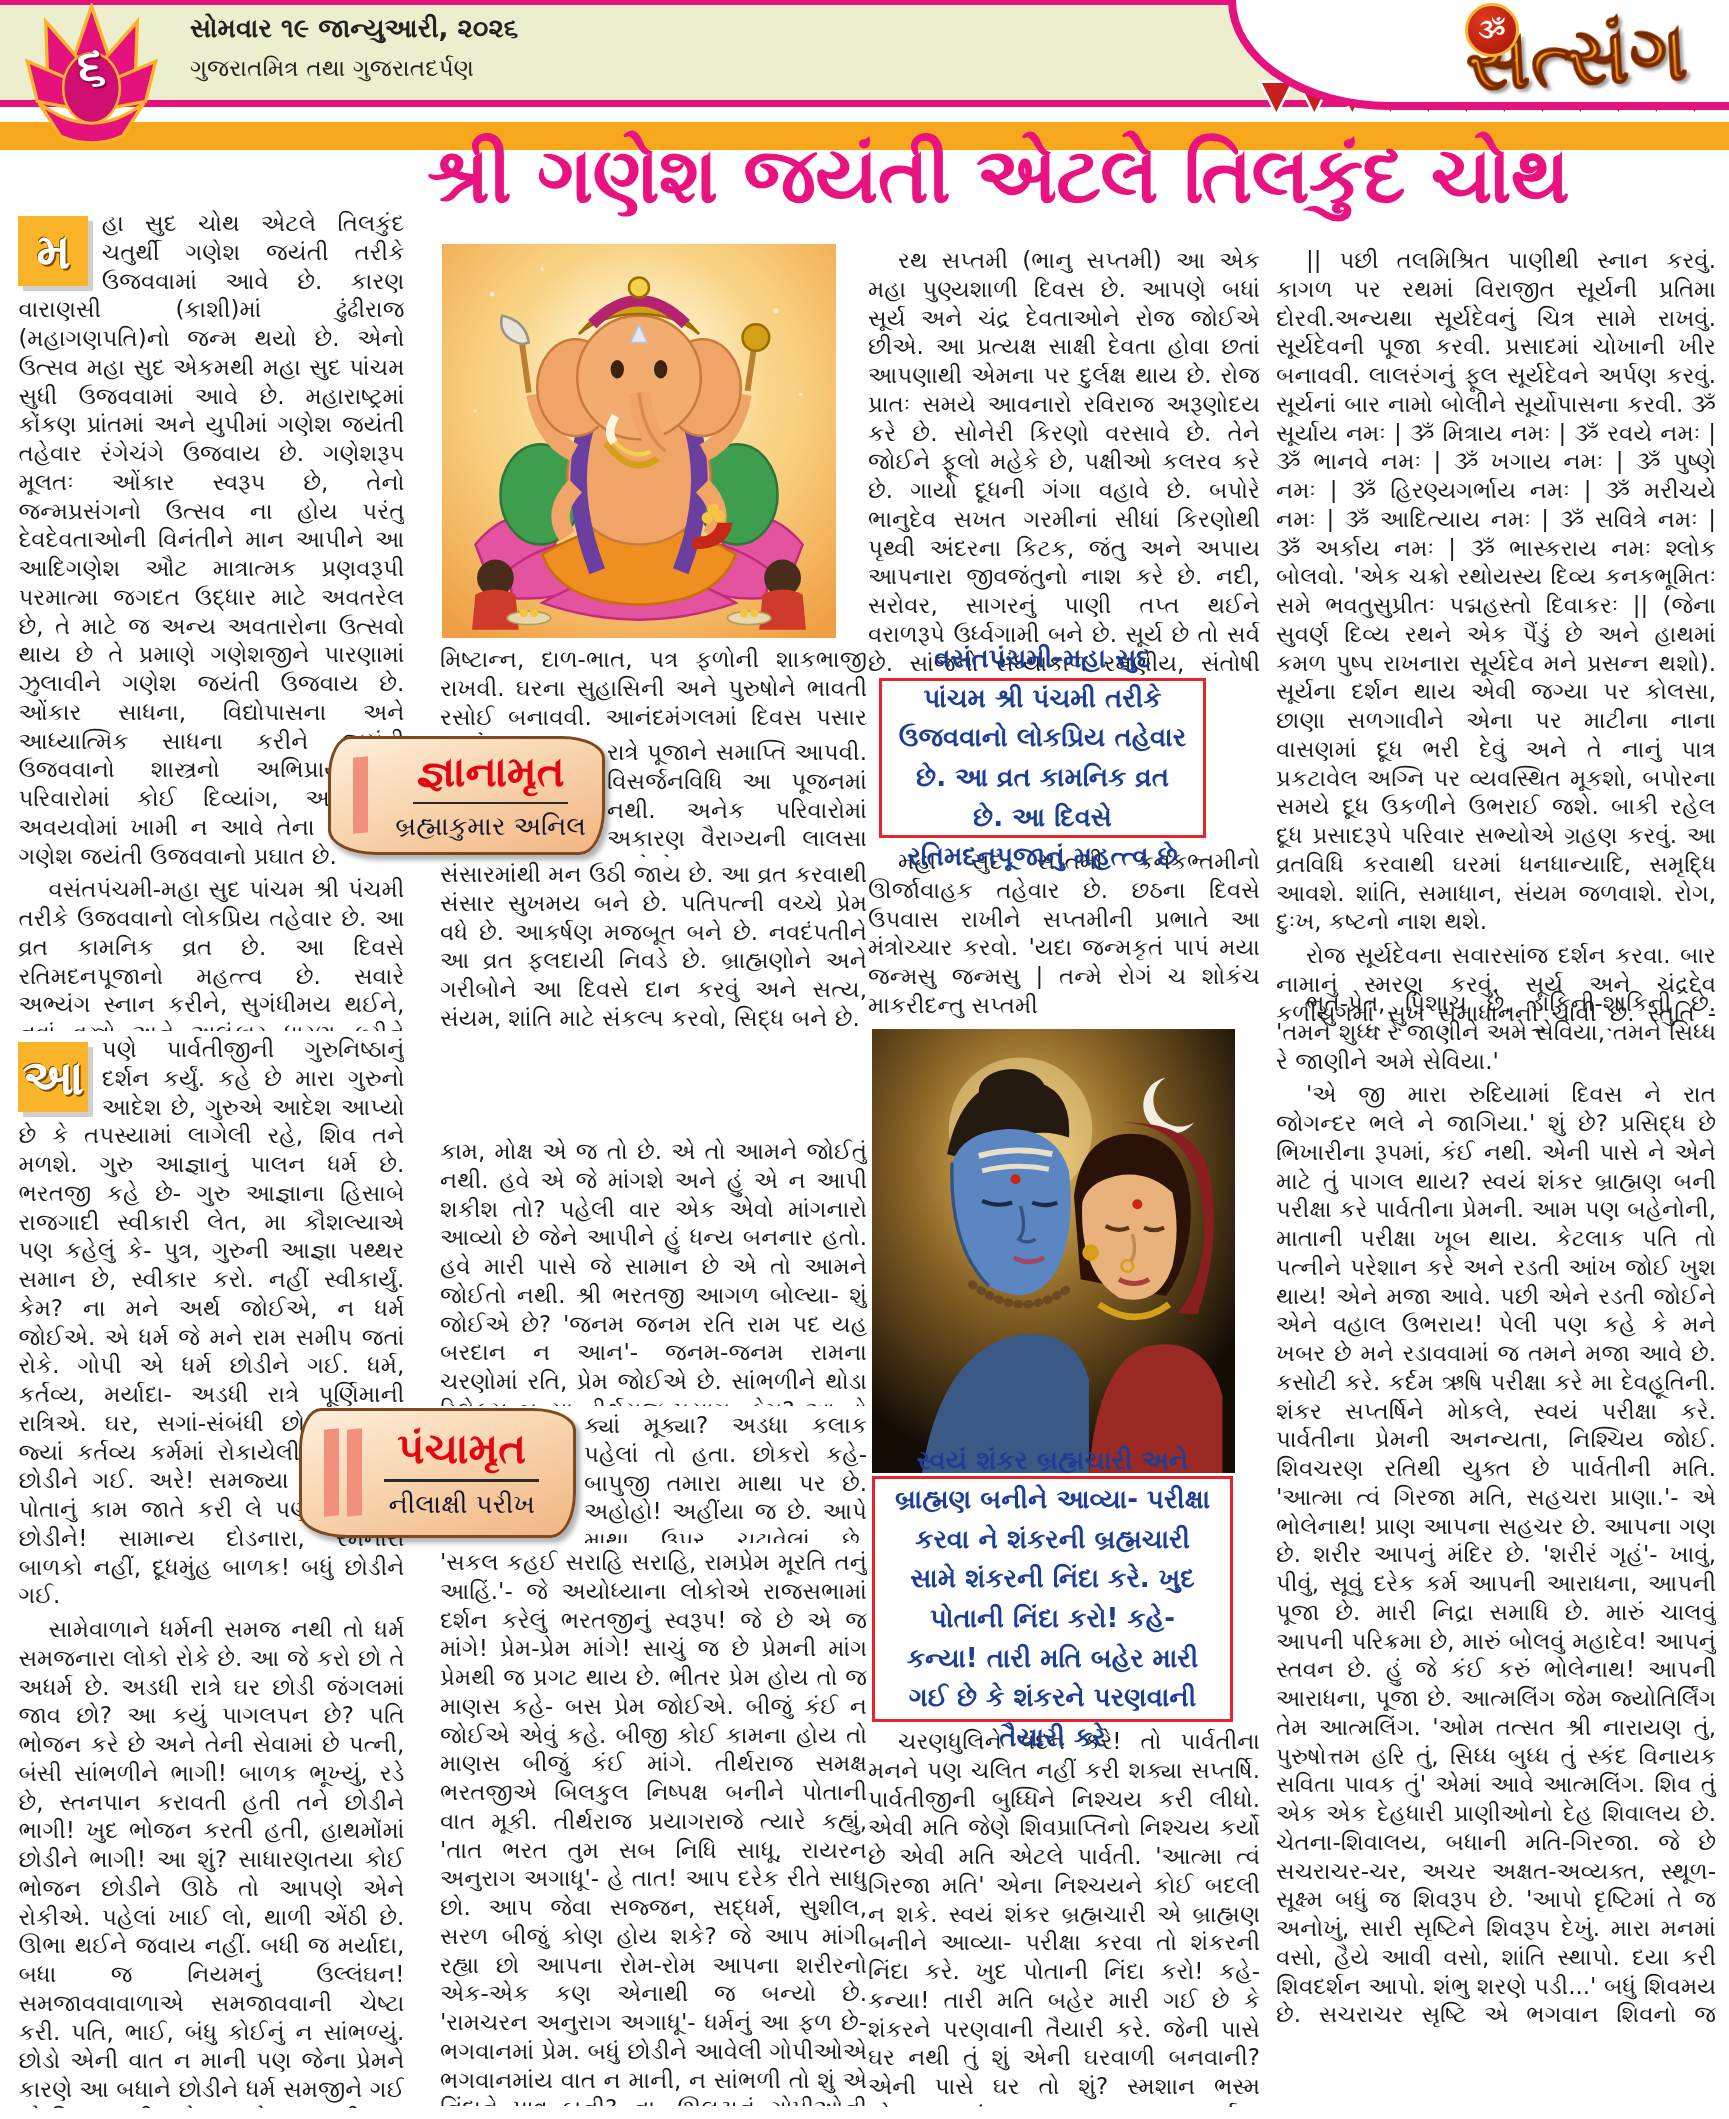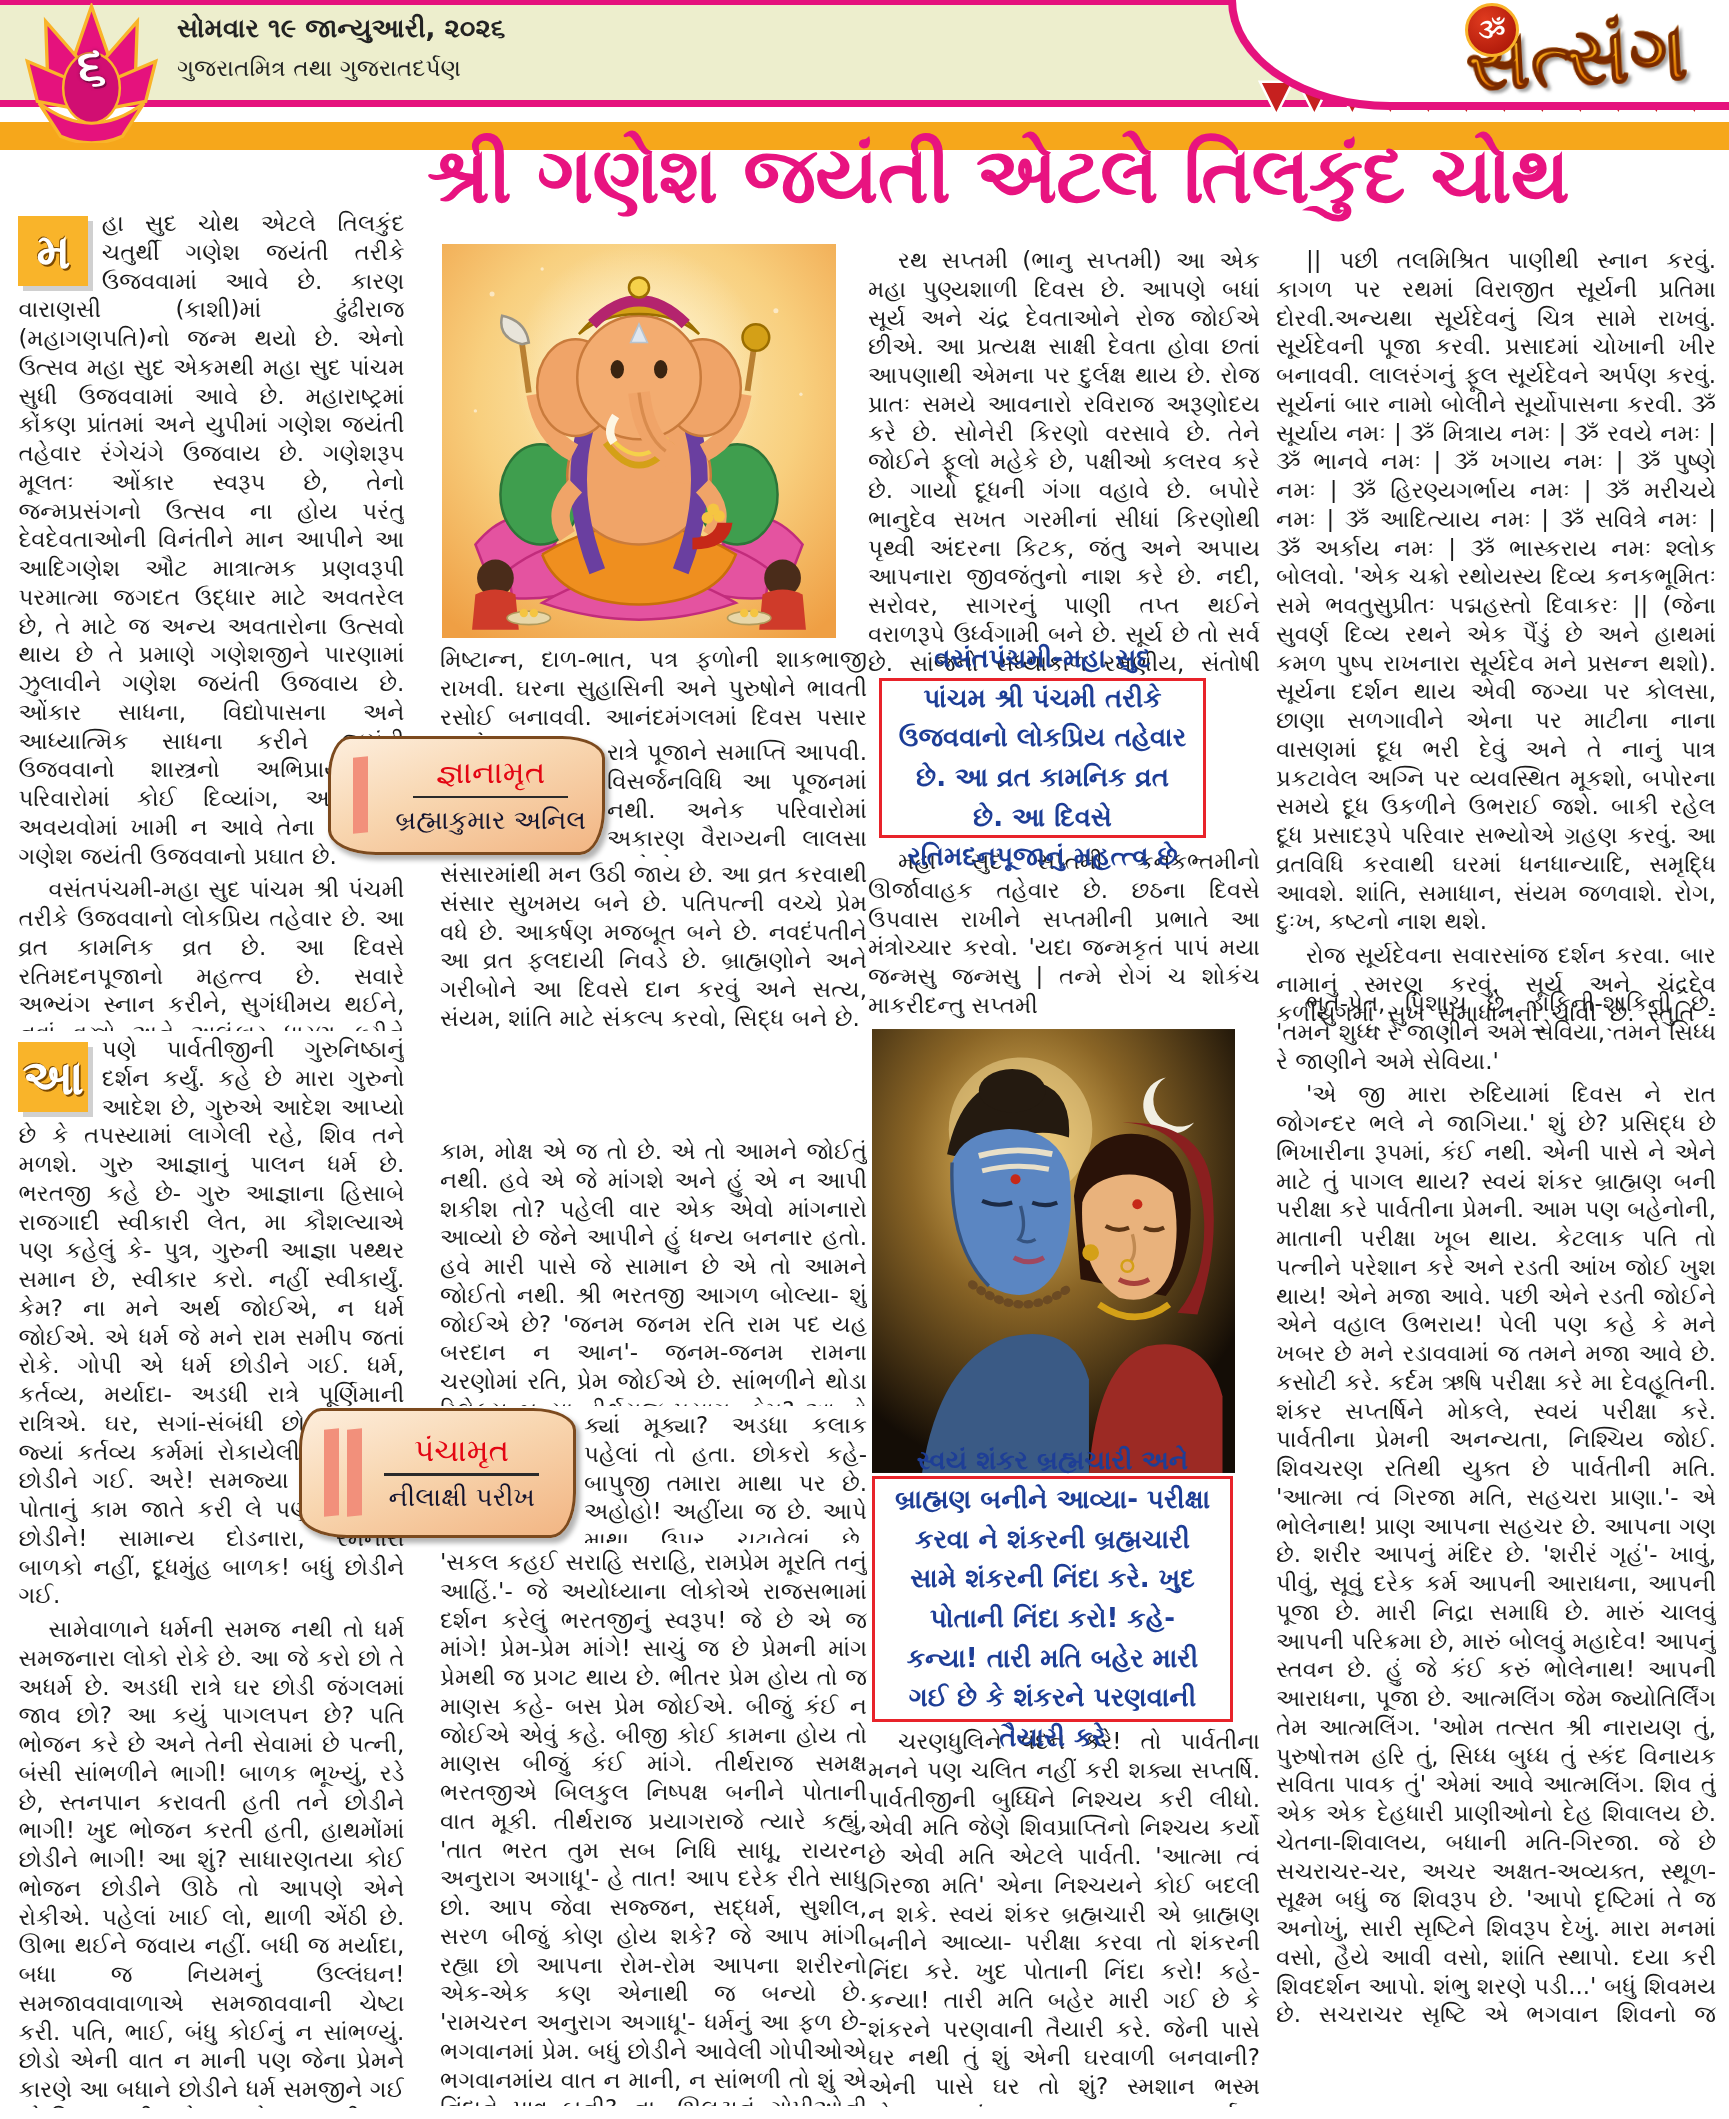"સોમવાર ૧૯ જાન્યુઆરી, ૨૦૨૬" .date-block { left: 177px -> 190px }
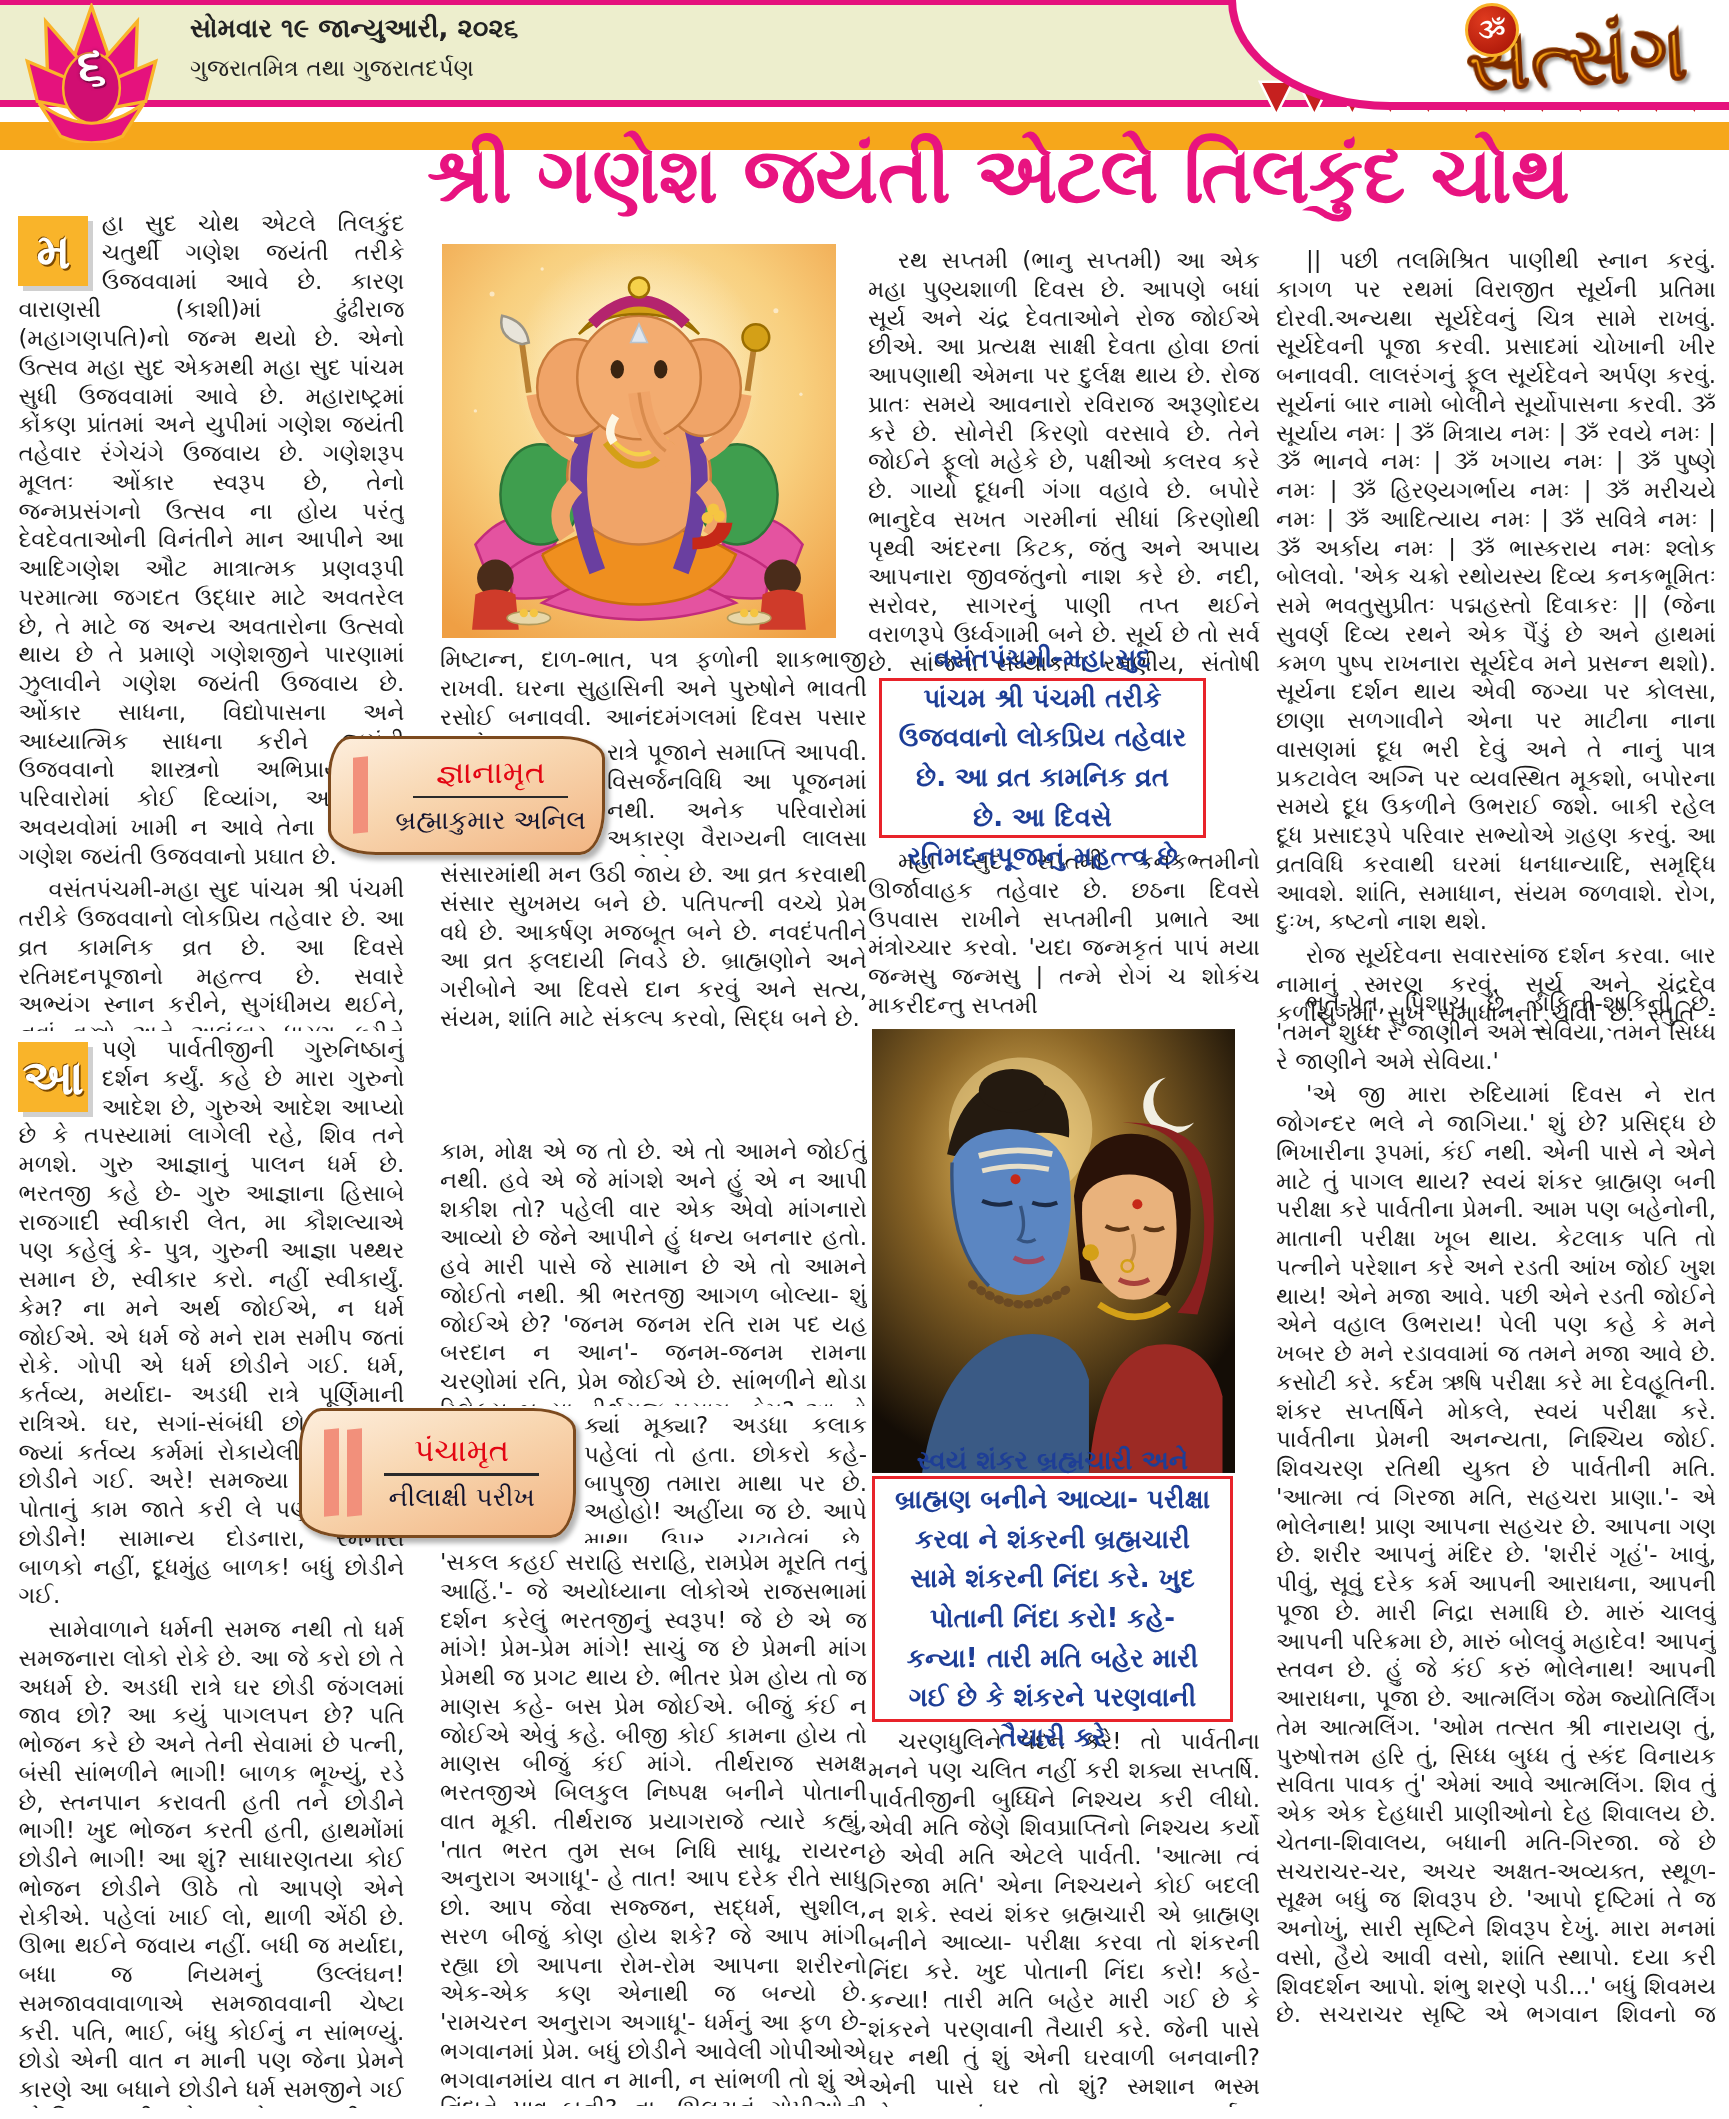"જ્ઞાનામૃત" .abox-title { font-size: 31px -> 42px; font-weight: 400 -> 700 }
